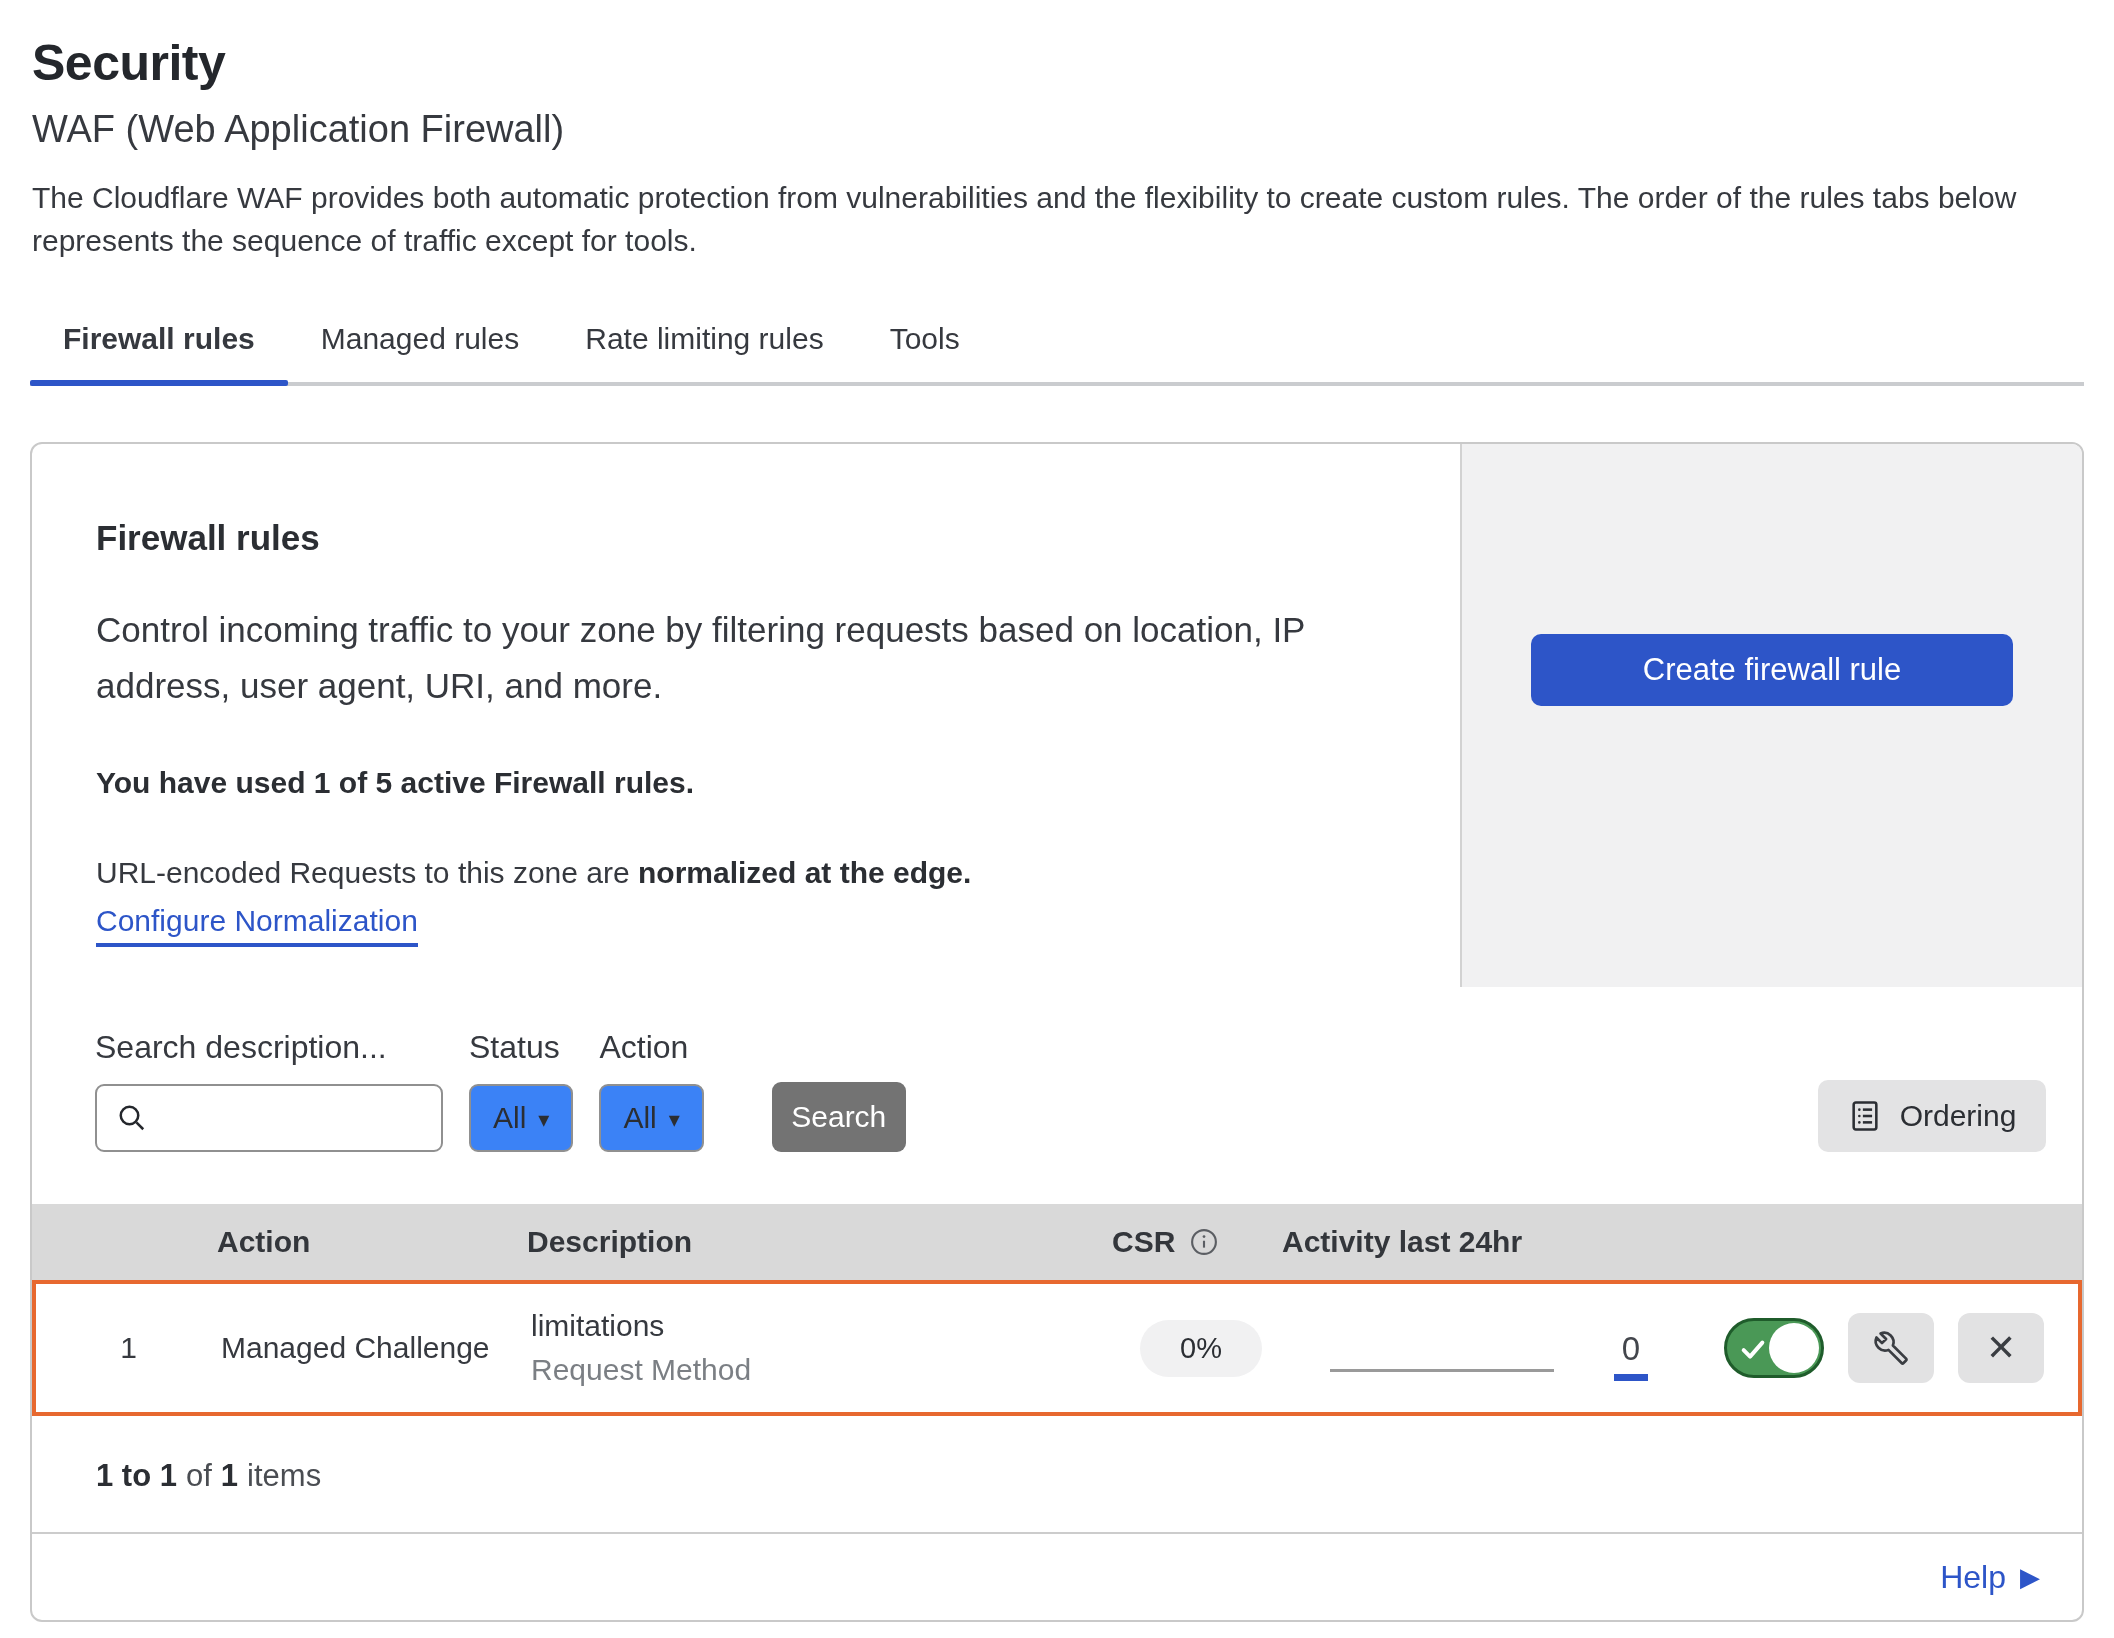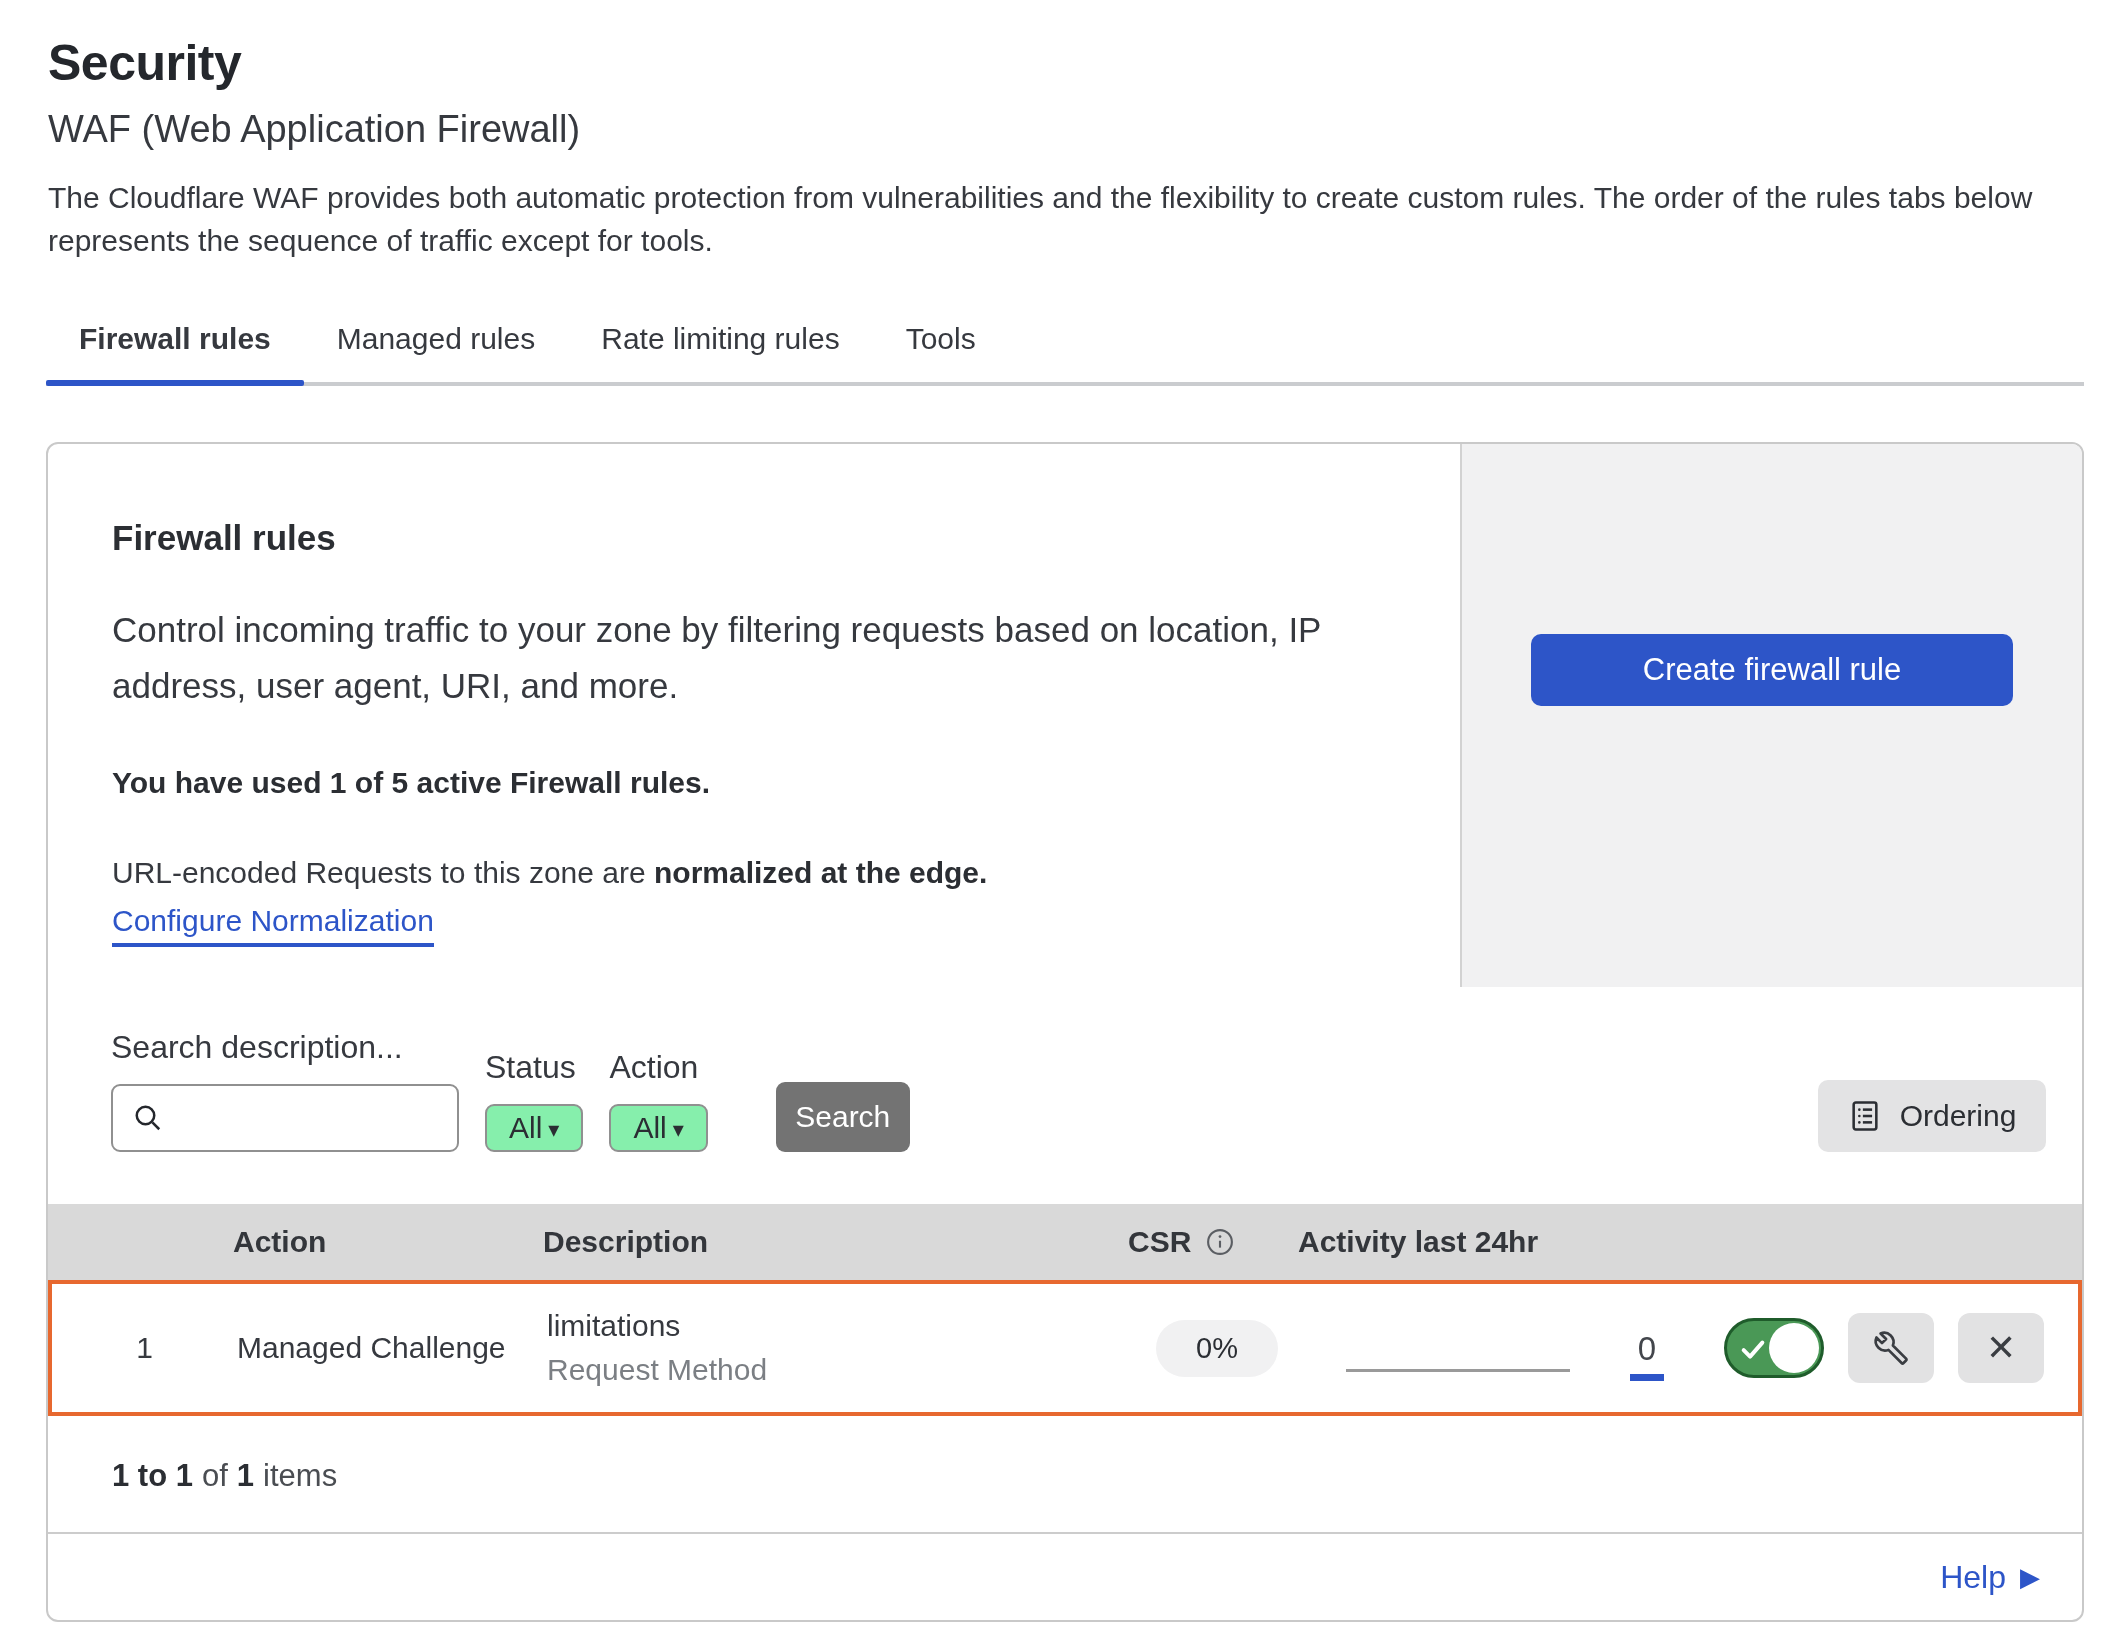"Security" .page { padding-left: 16px -> none }
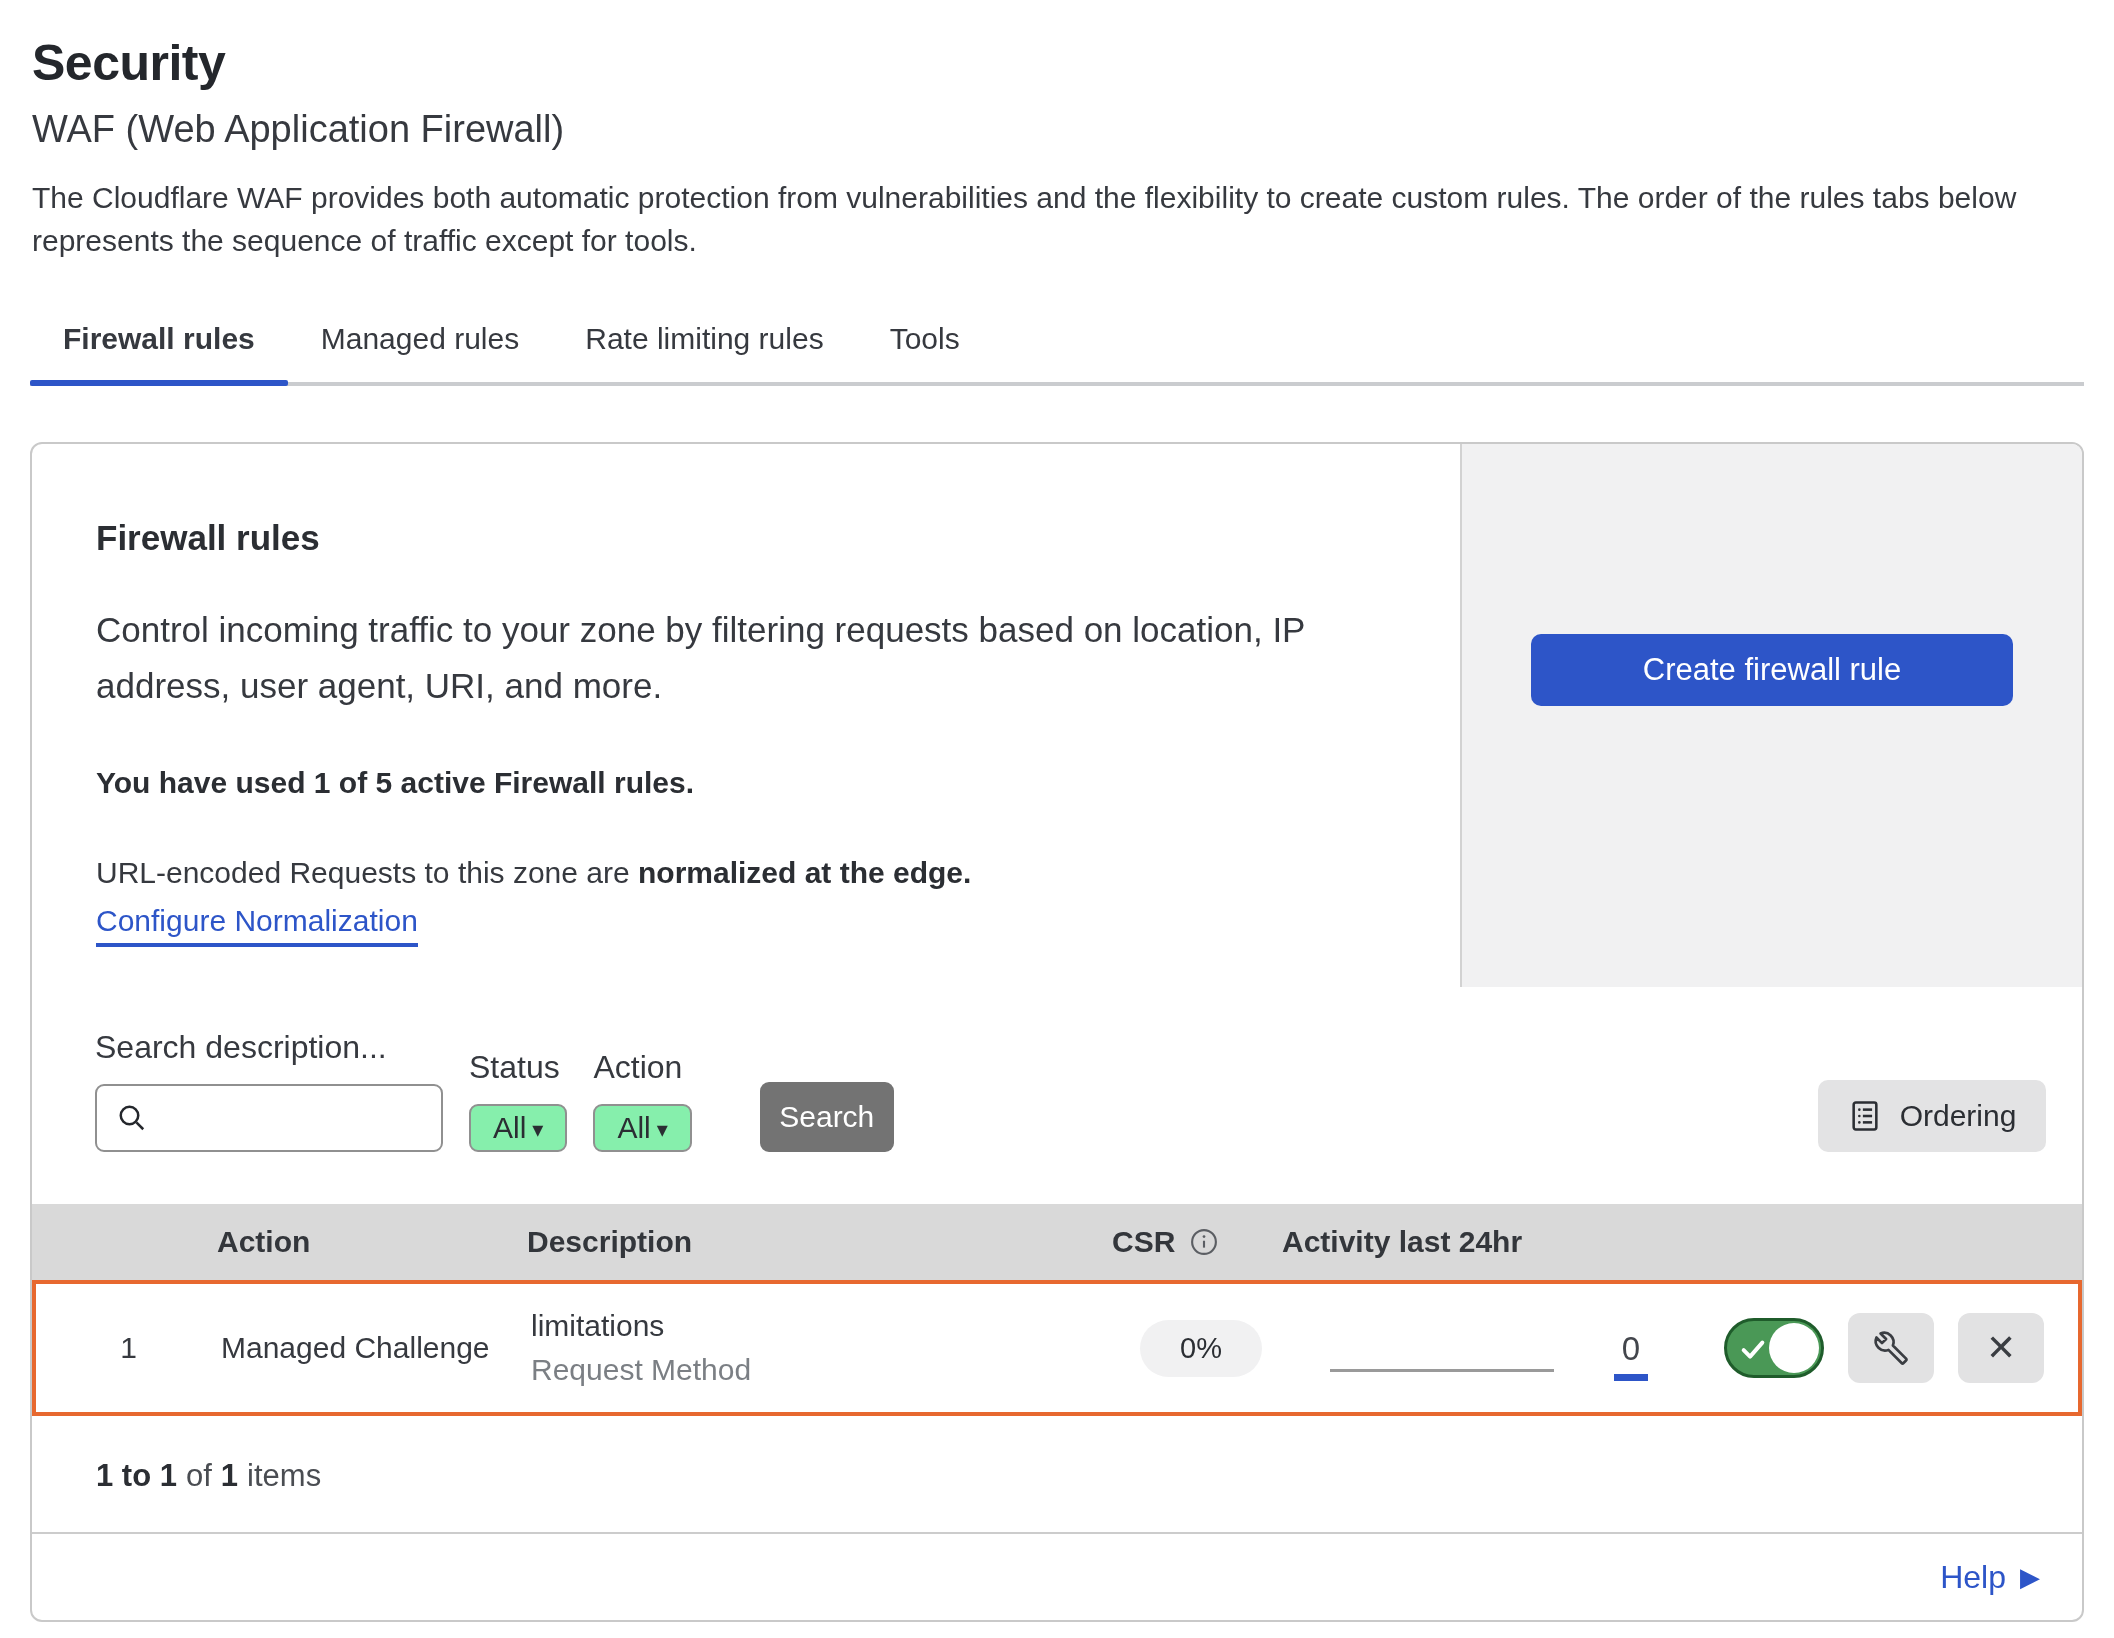"All" .select { background: #86efac -> #3b82f6; gap: 6px -> 12px; height: 48px -> 68px }
